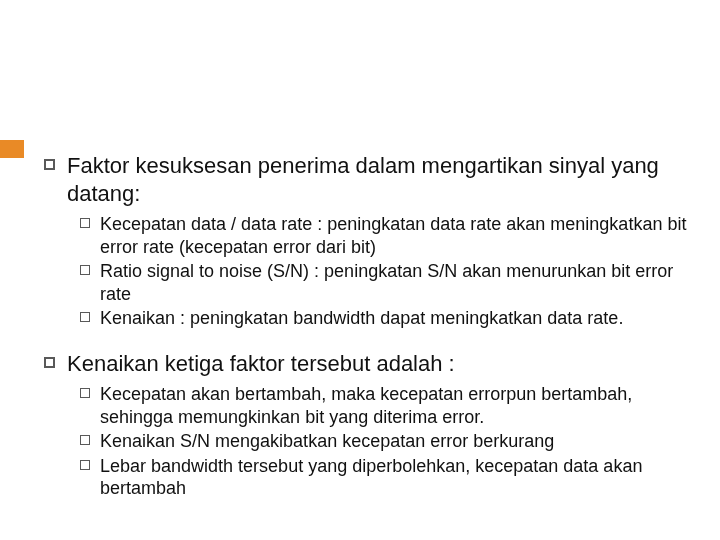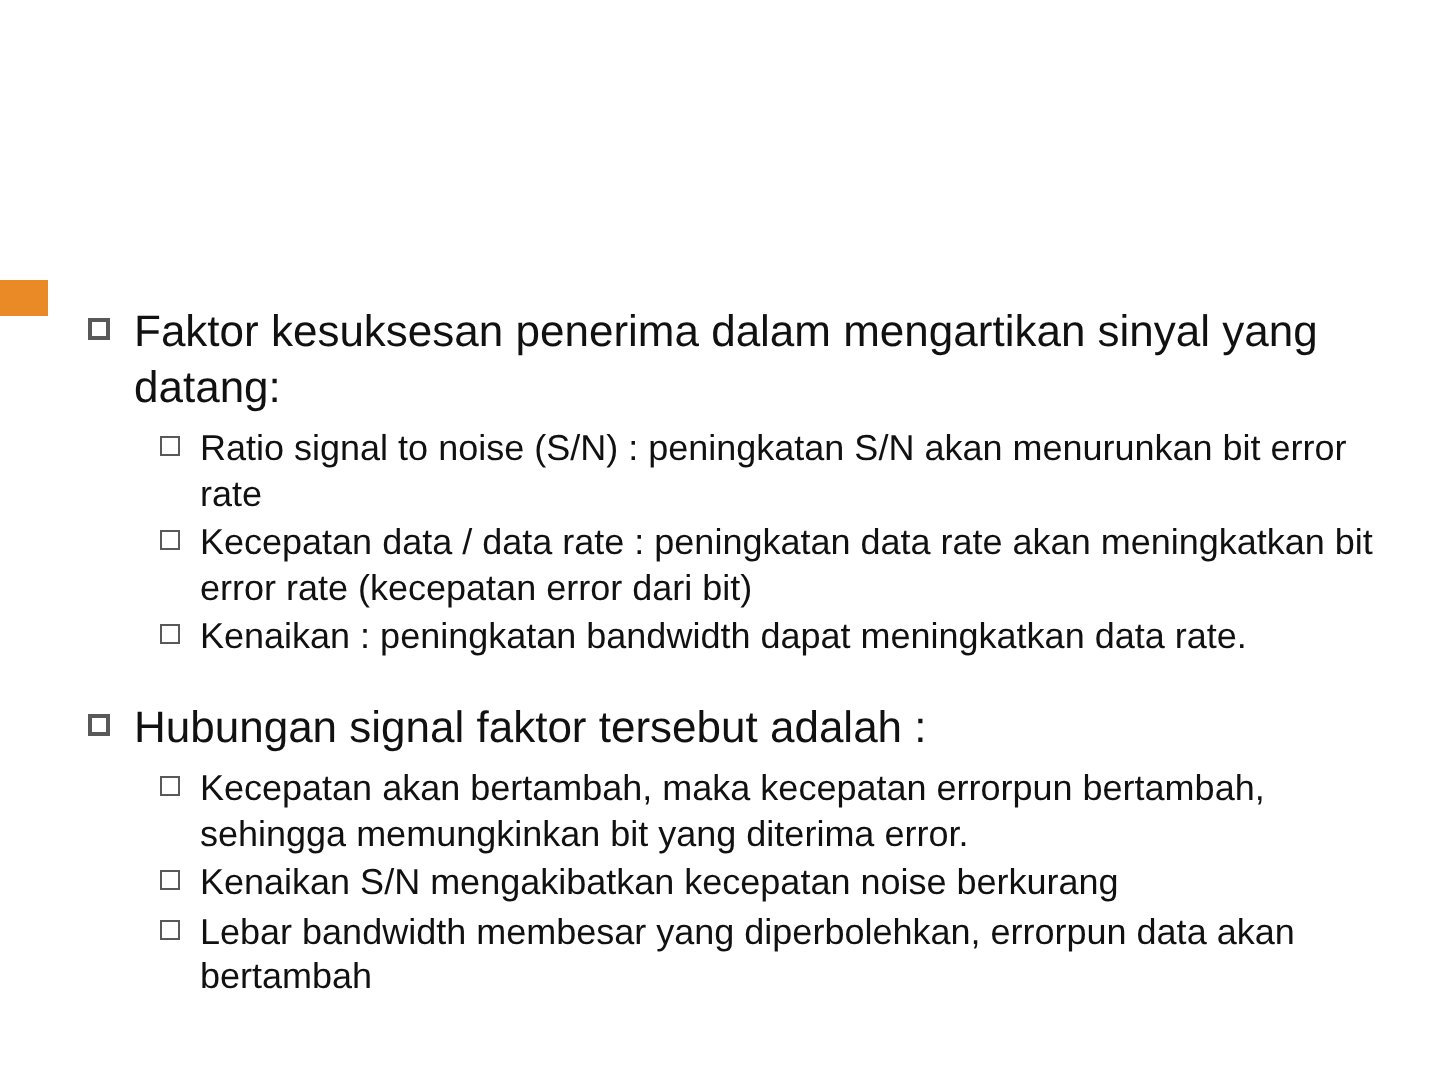"Ratio signal to noise (S/N)" div.sub-item { order: before "Kecepatan data / data rate" -> after "Kecepatan data / data rate" }
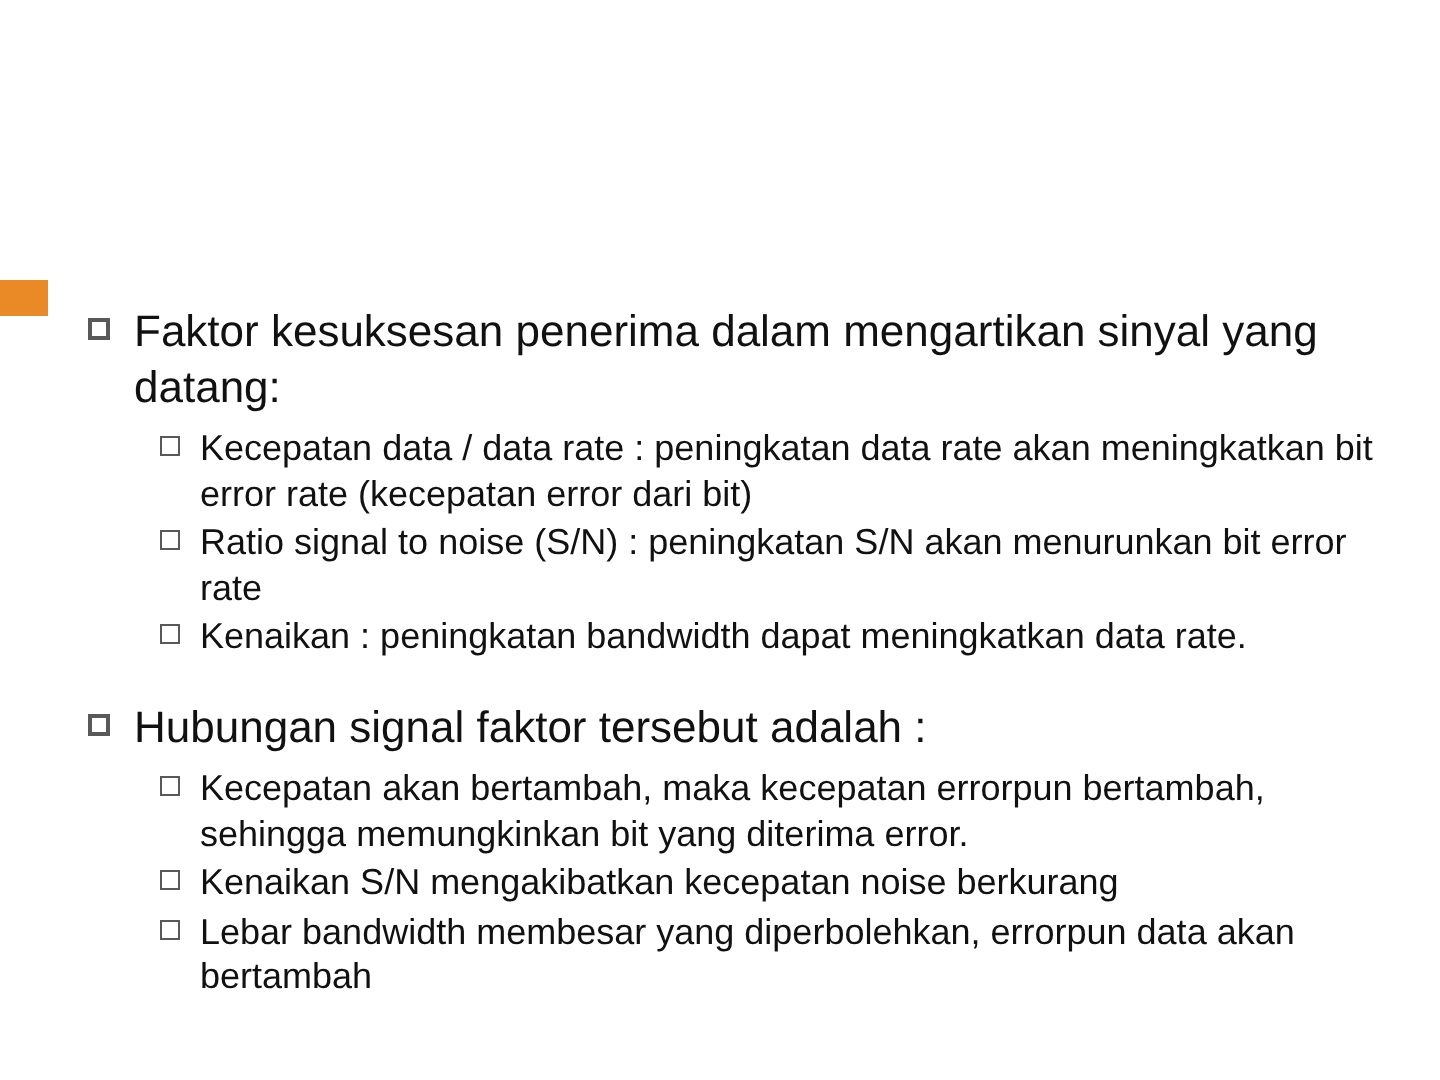"Hubungan signal faktor tersebut adalah" div.top-text { text: Hubungan signal -> Kenaikan ketiga }
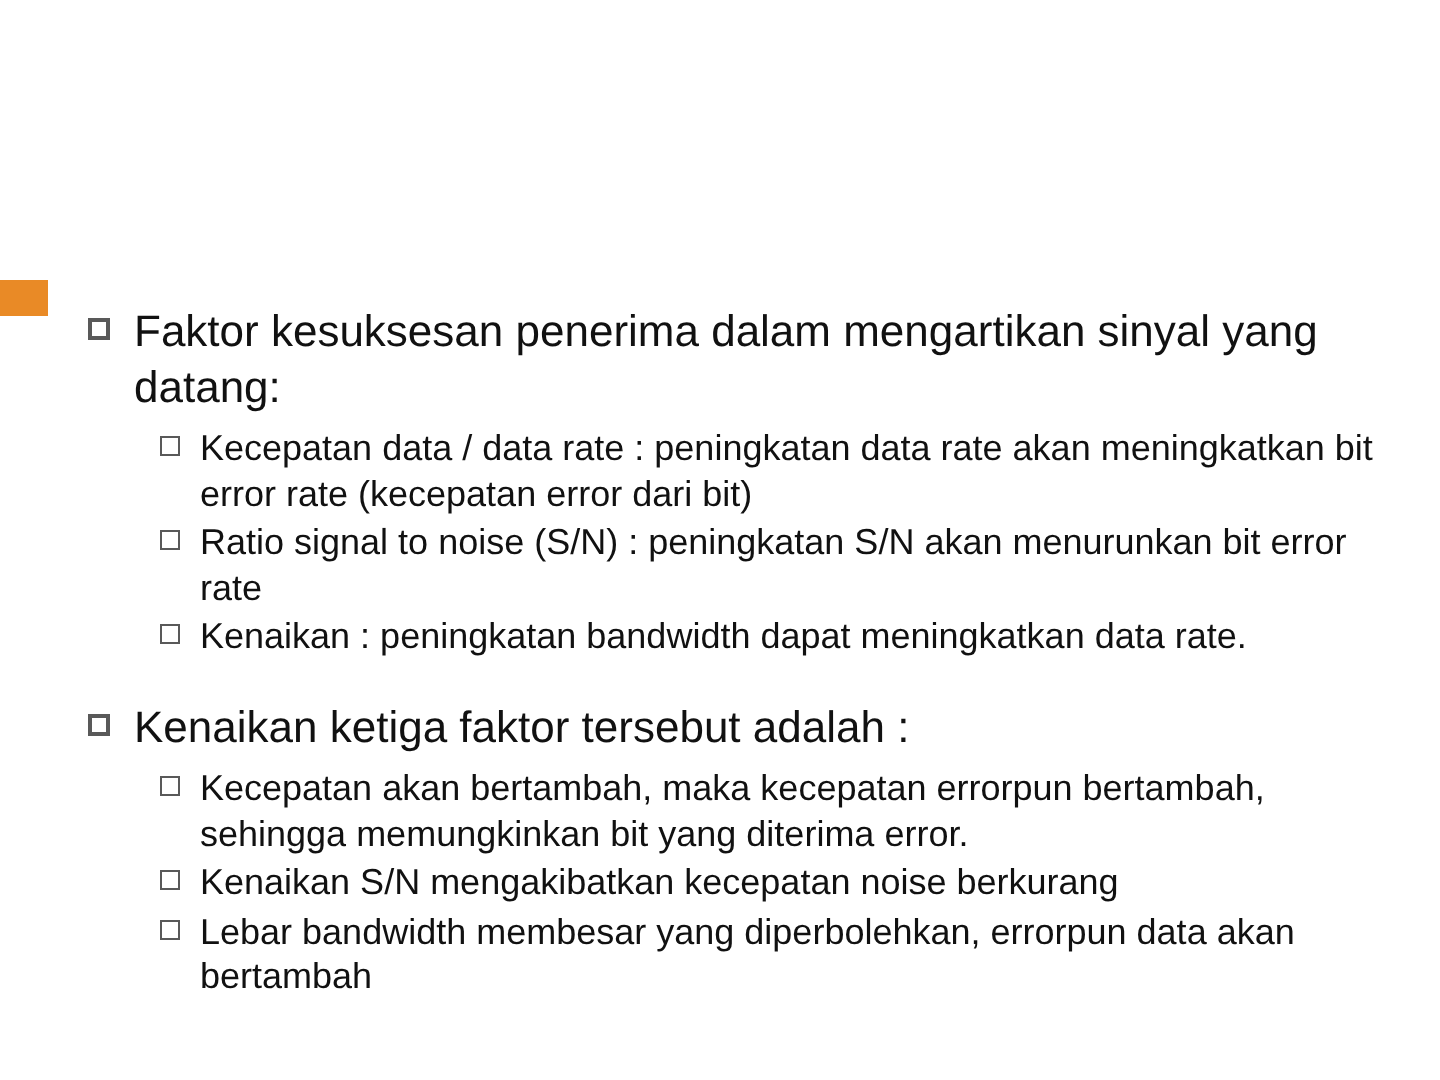"Kenaikan S/N mengakibatkan kecepatan" div.sub-text { text: noise -> error }
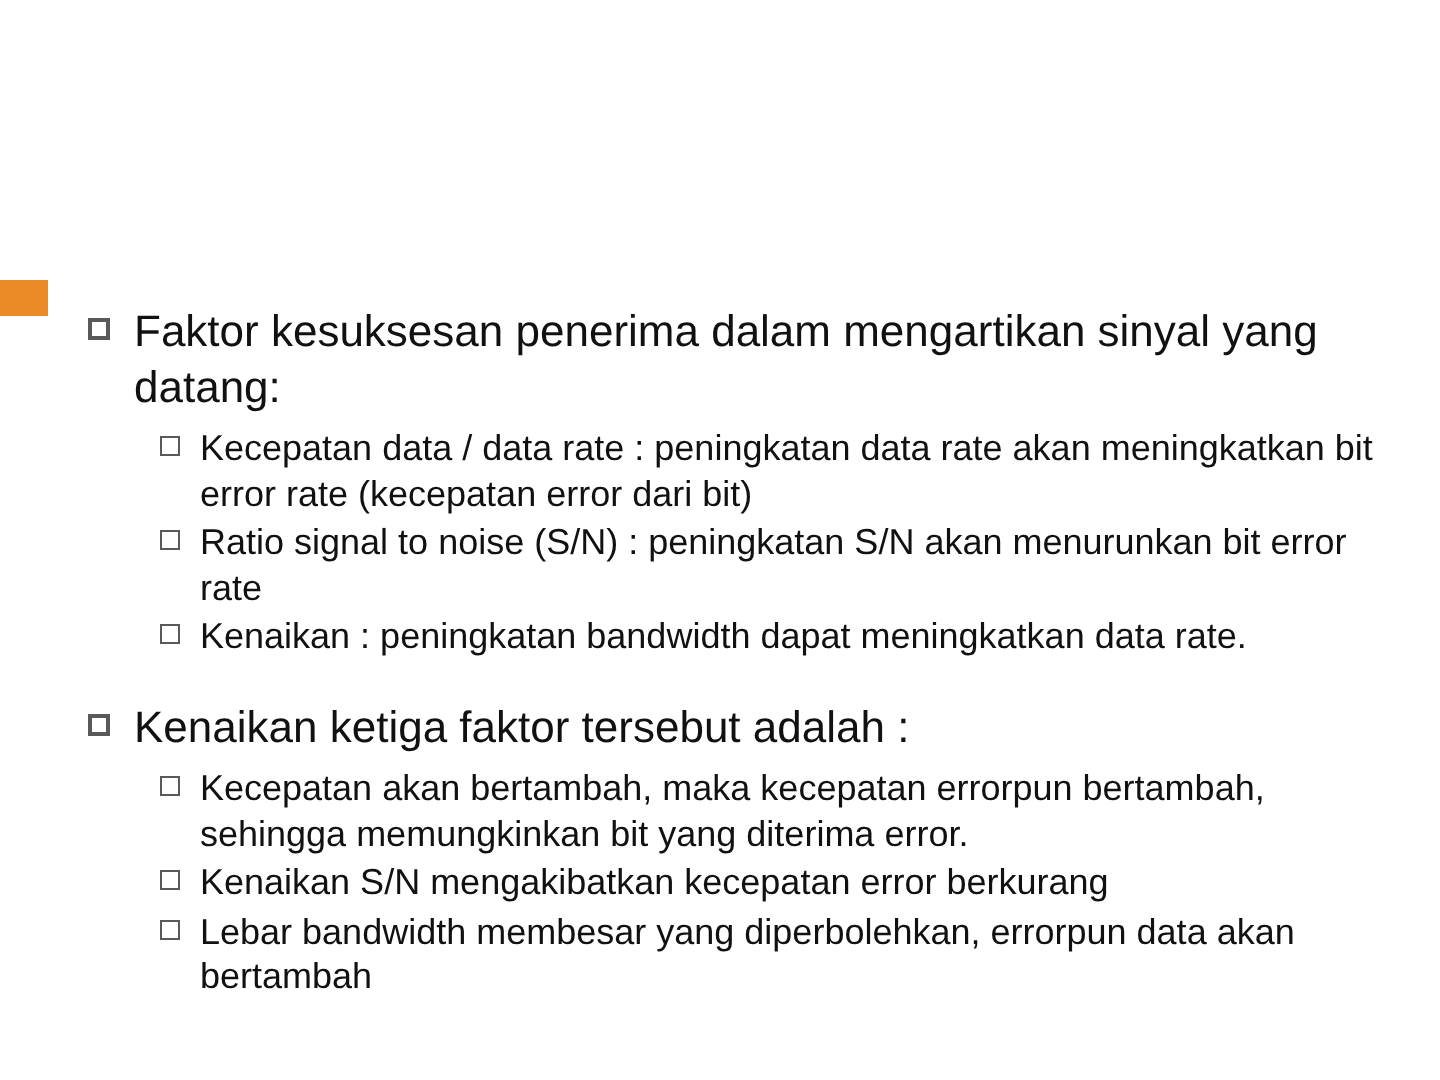"Lebar bandwidth membesar yang" div.sub-text { text: membesar yang diperbolehkan, errorpun -> tersebut yang diperbolehkan, kecepatan }
